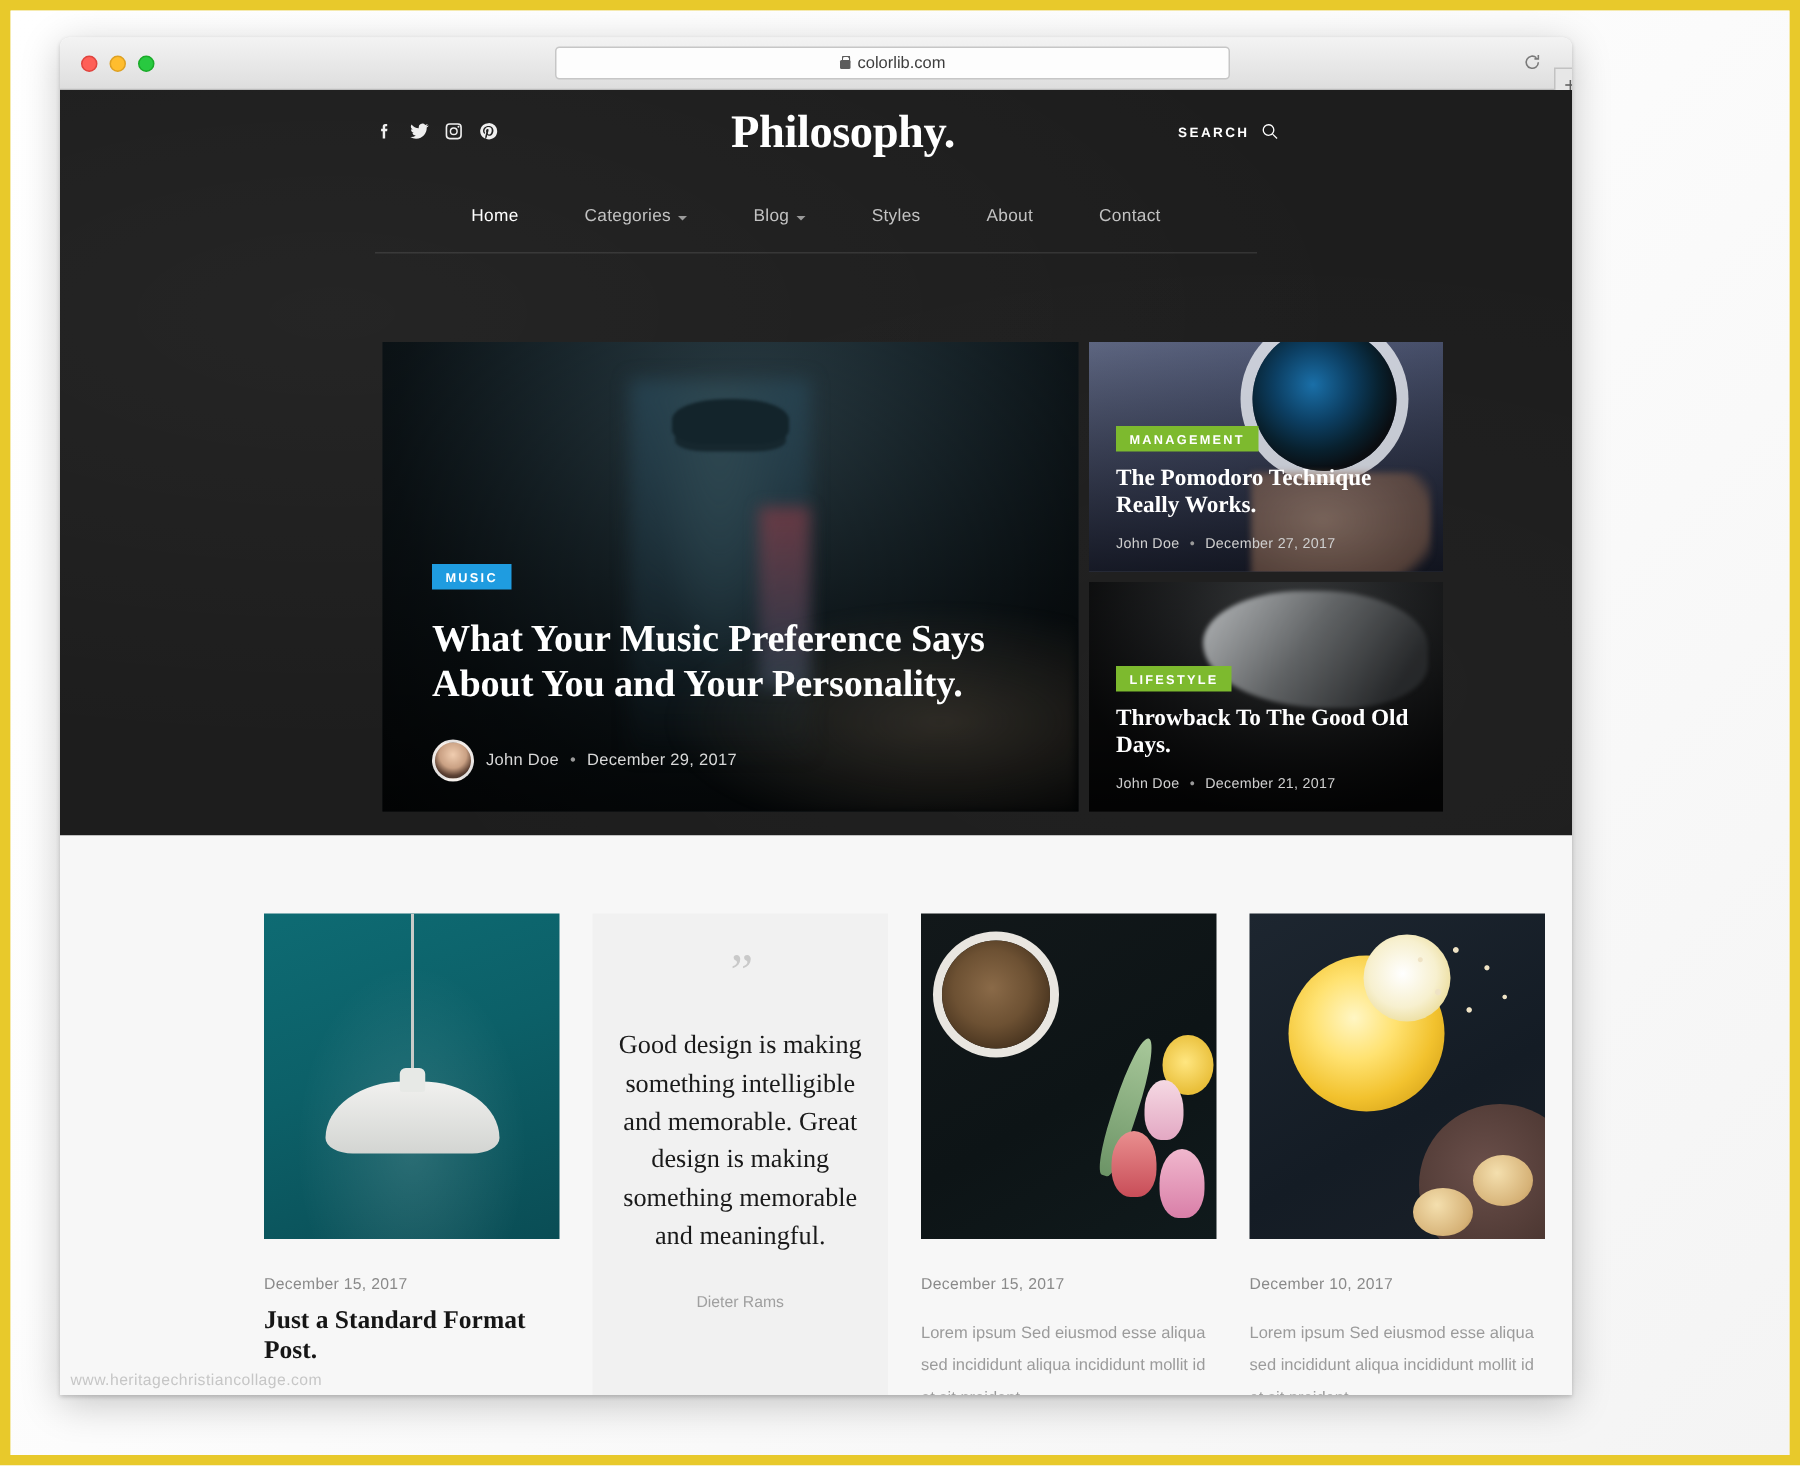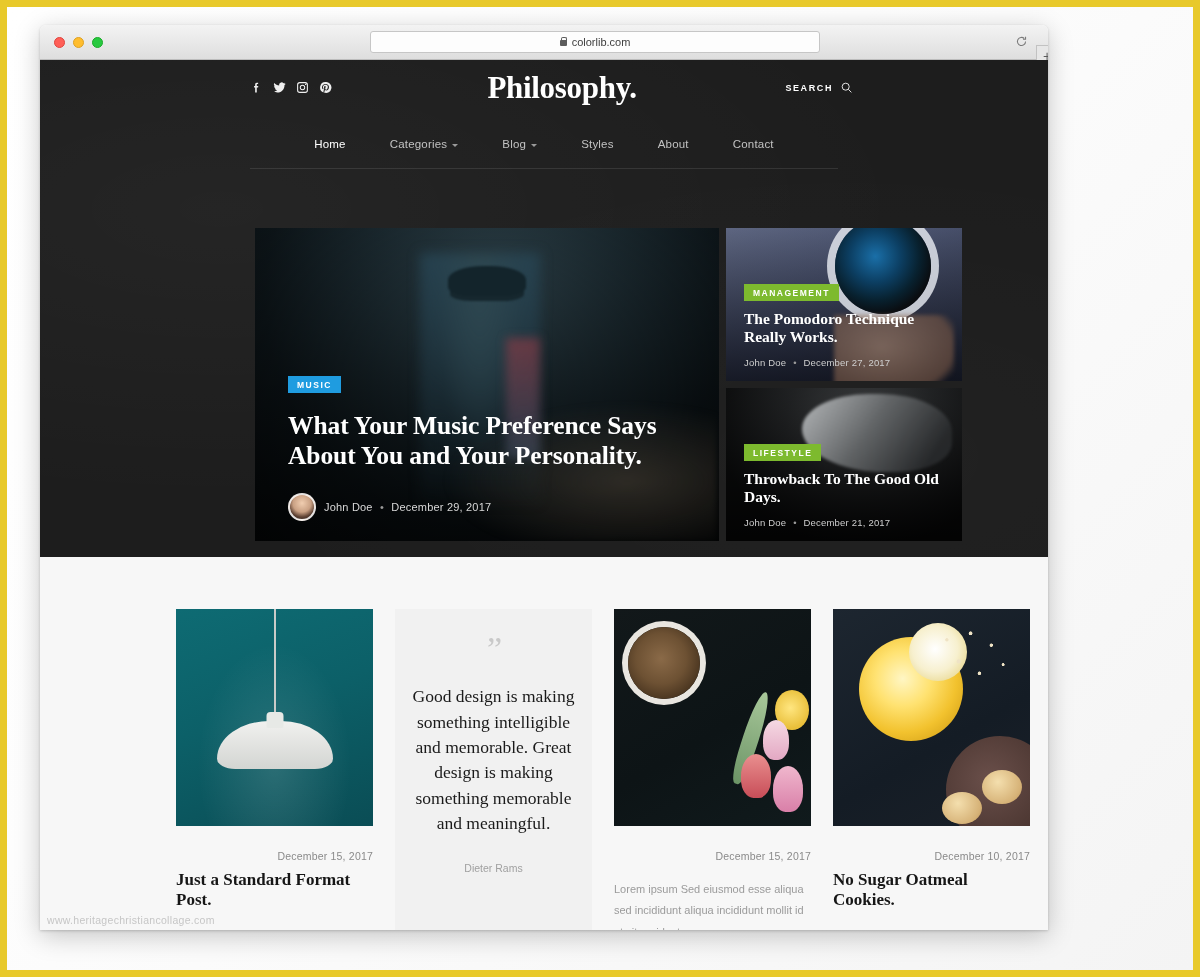"December 15, 2017" .post-date { text-align: right -> none }
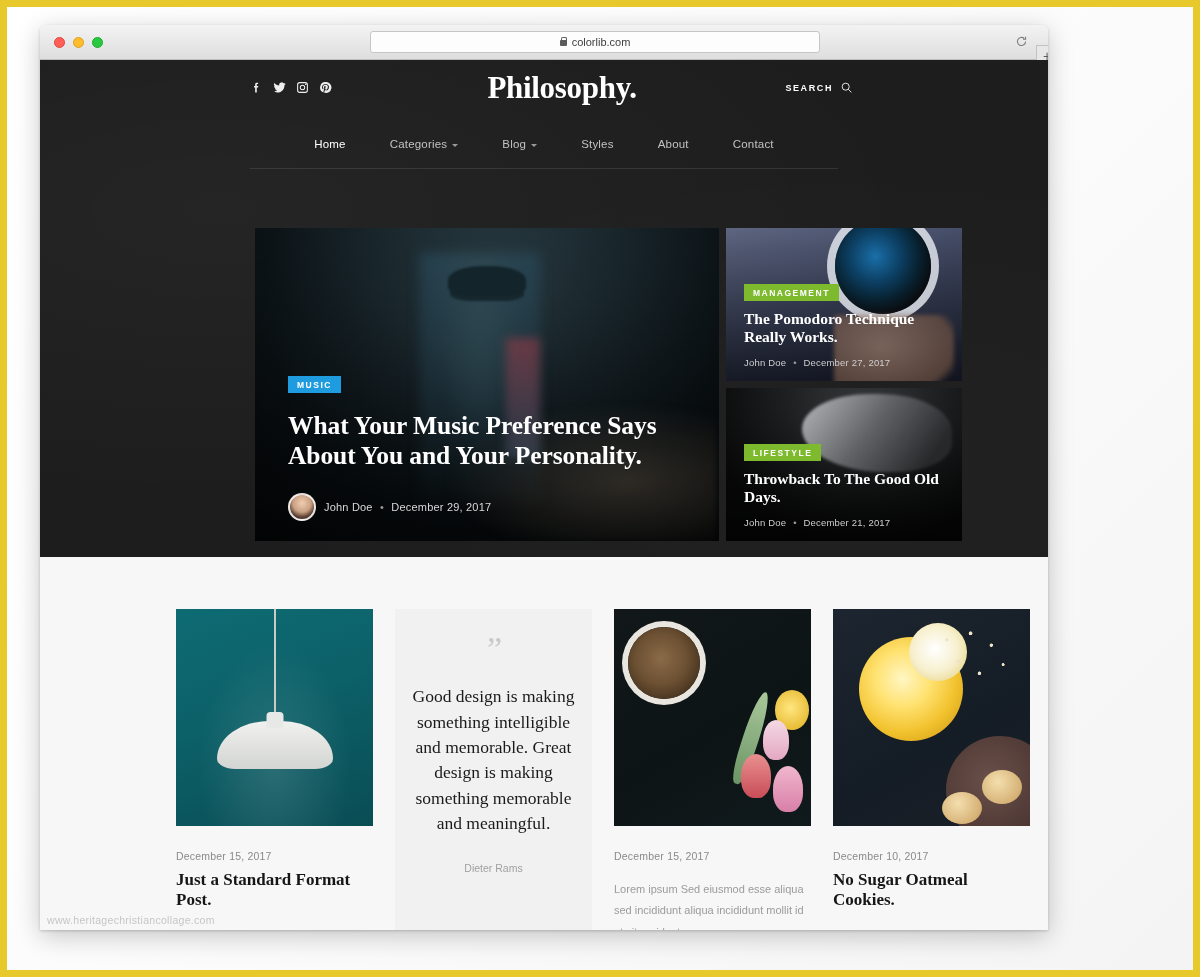"No Sugar Oatmeal Cookies." div.post-title { html: <div>No Sugar Oatmeal Cookies.</div> -> none }
